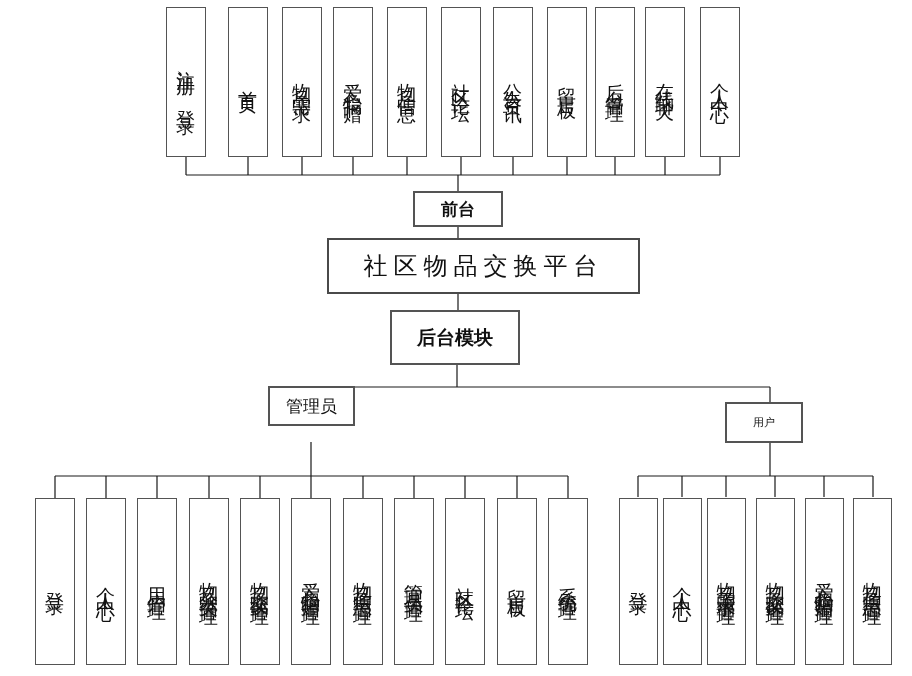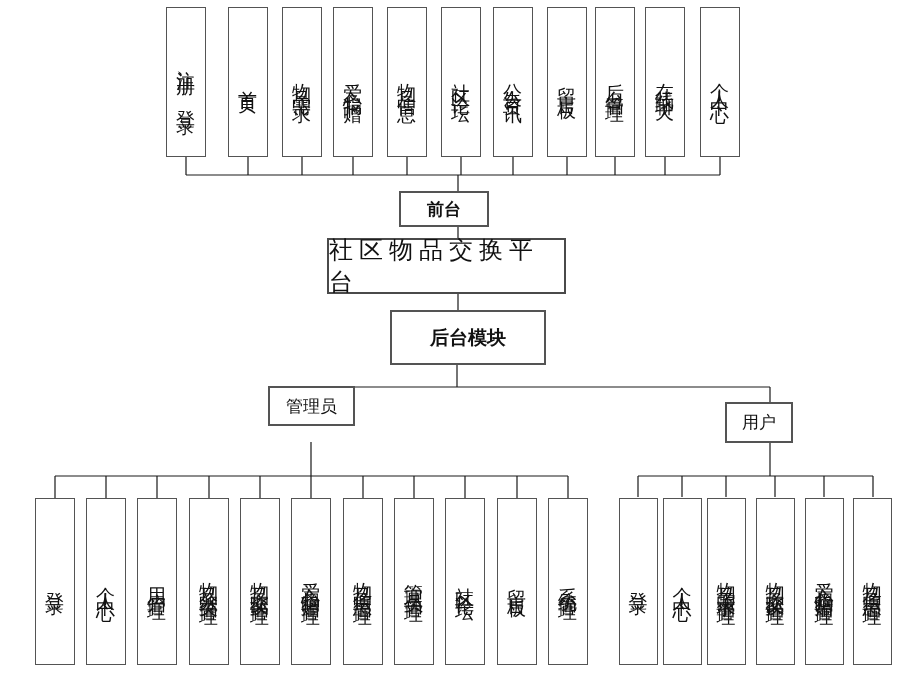"前台" #front-stage { left: 399px -> 413px }
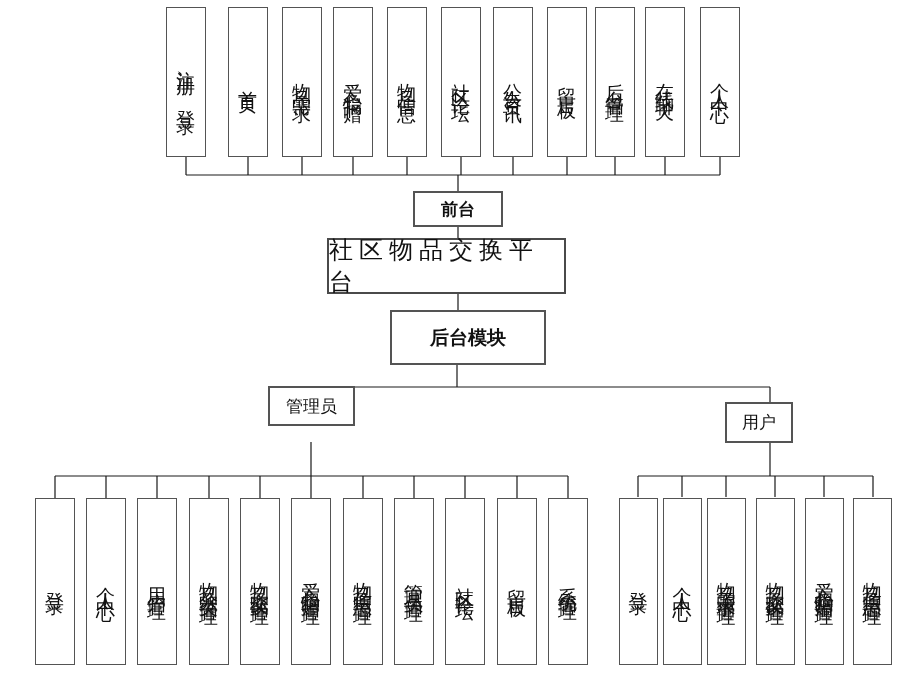"社区物品交换平台" #platform-title { width: 239px -> 313px }
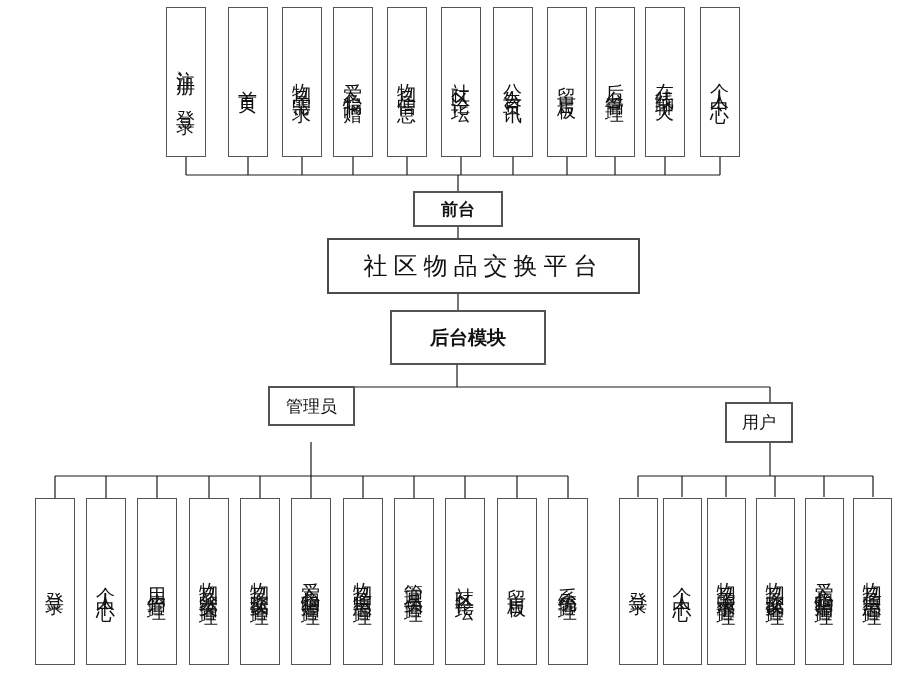"后台模块" #backend-module { width: 156px -> 130px }
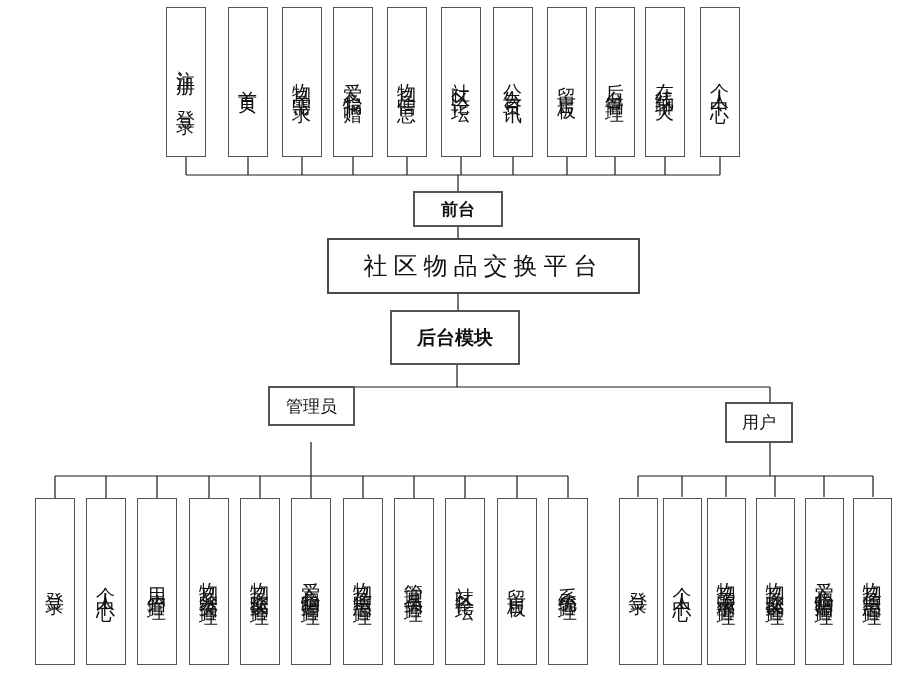"用户" #user-node { font-size: 17px -> 11px; width: 68px -> 78px }
